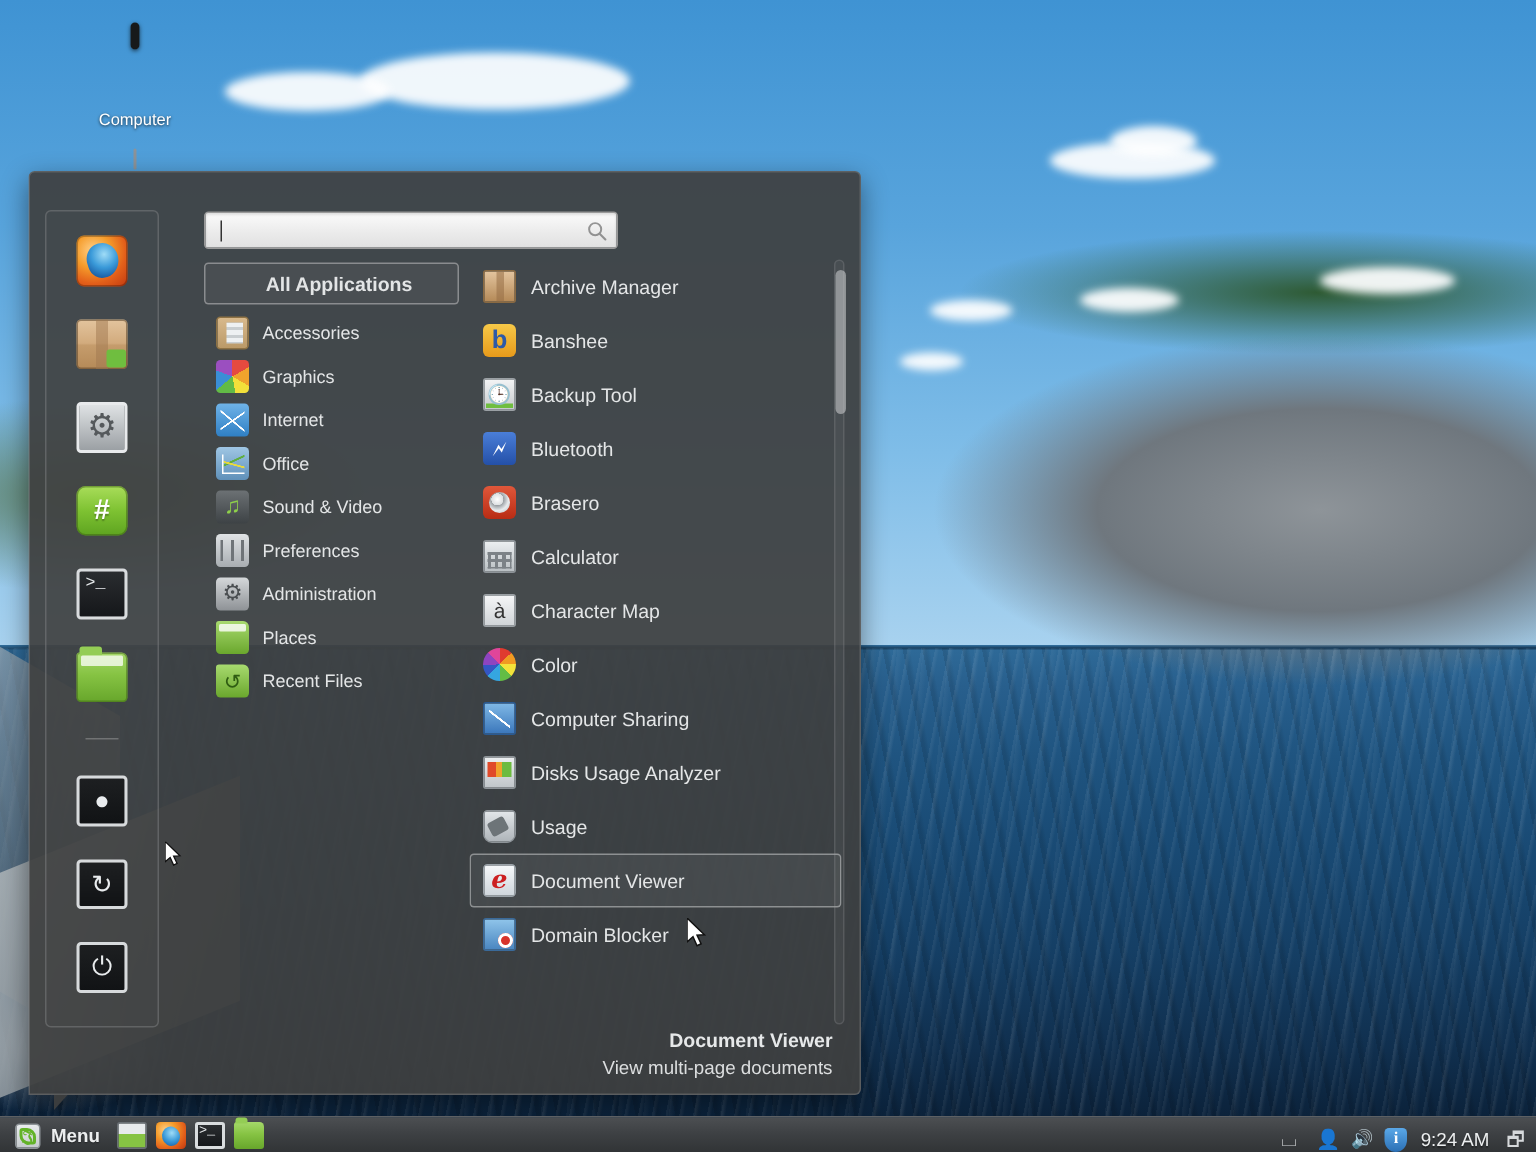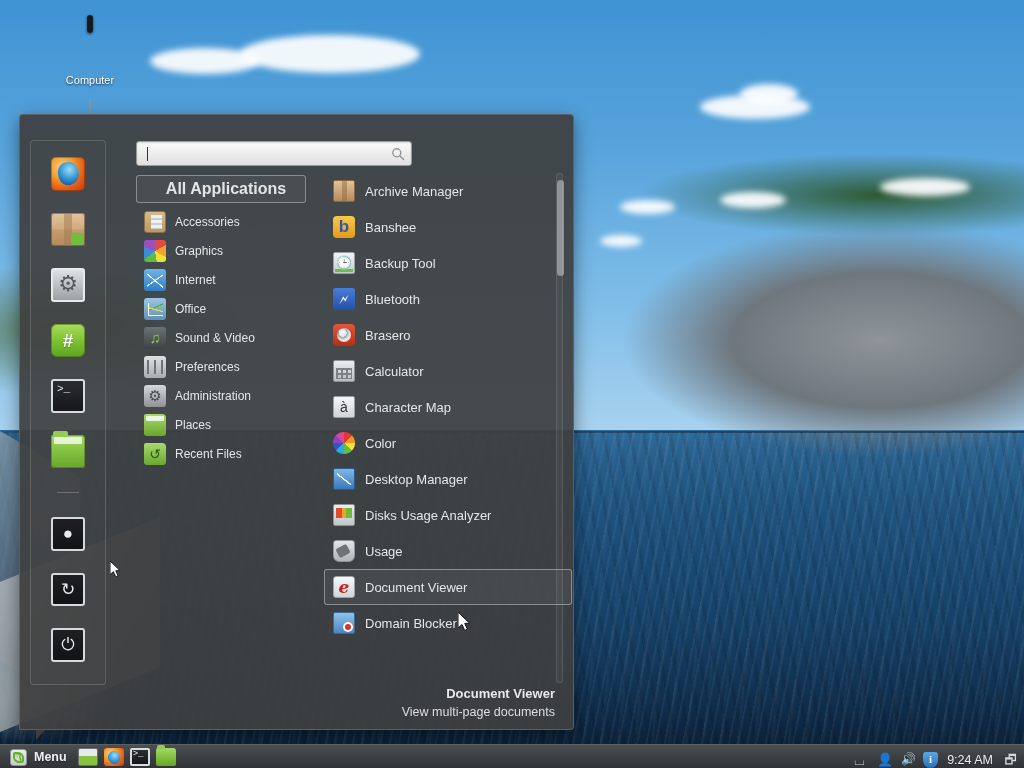"All Applications" .cat-row.sel .cat-label { font-size: 16px -> 13px }
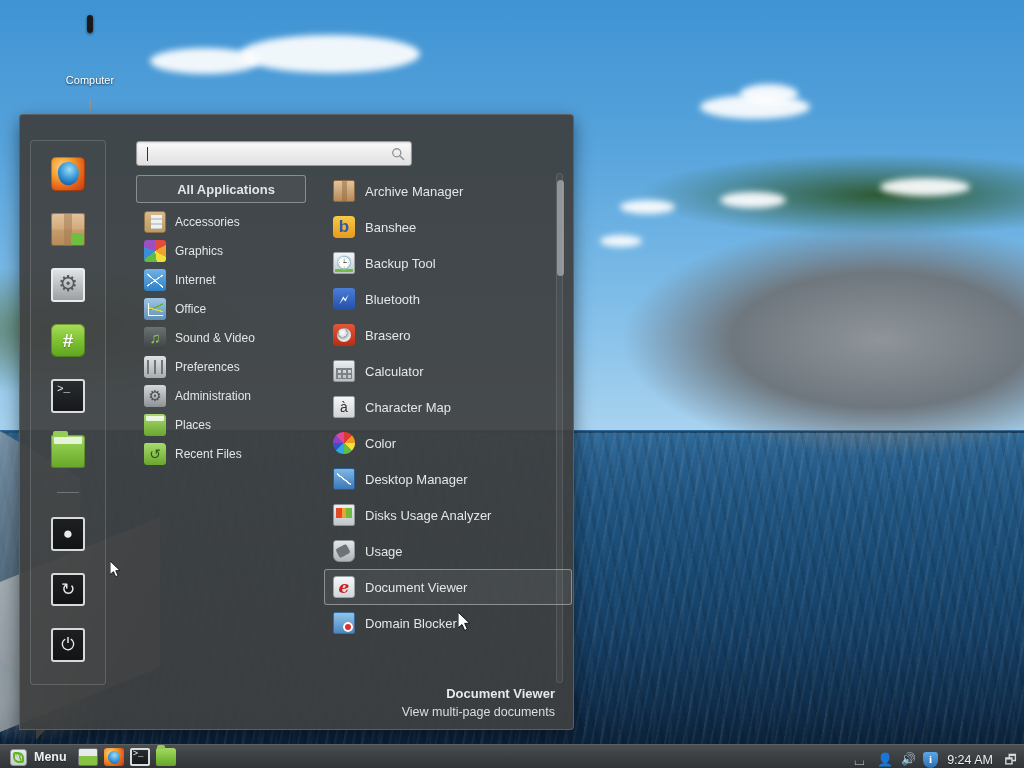"Archive Manager" #app-list { left: 304px -> 293px }
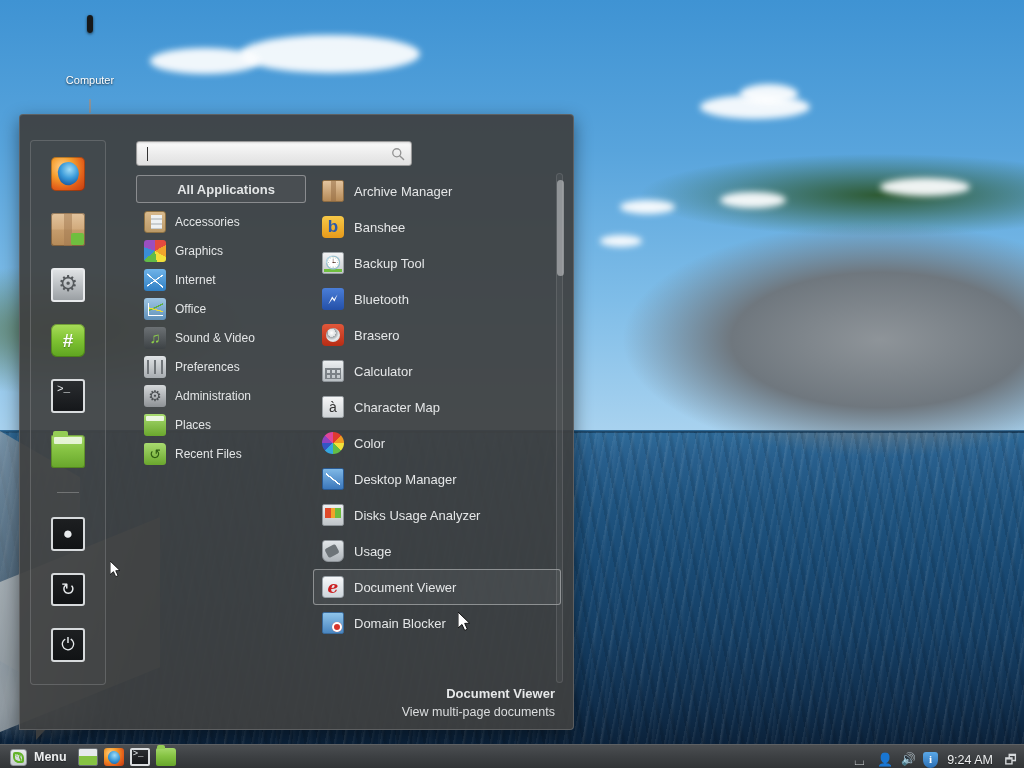"Desktop Manager" span.app-label { text: Desktop Manager -> Computer Sharing }
